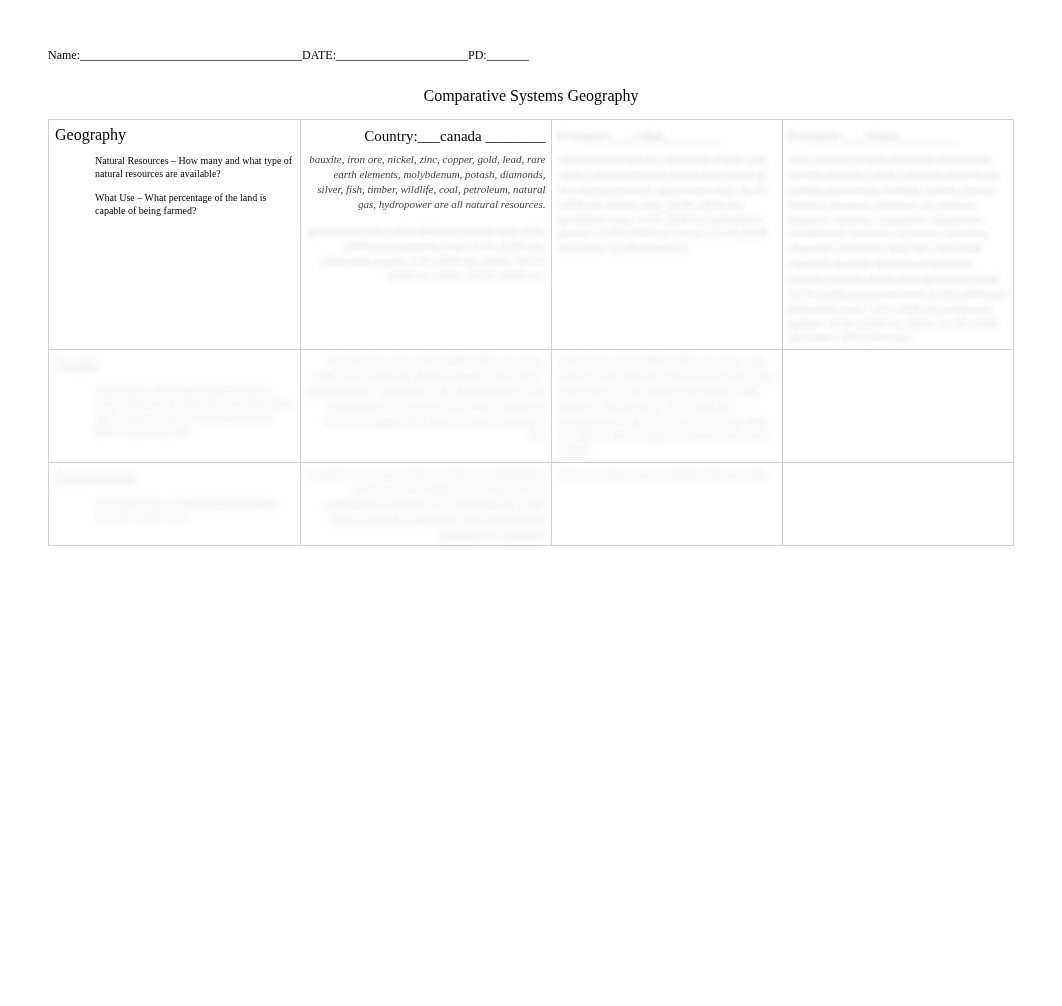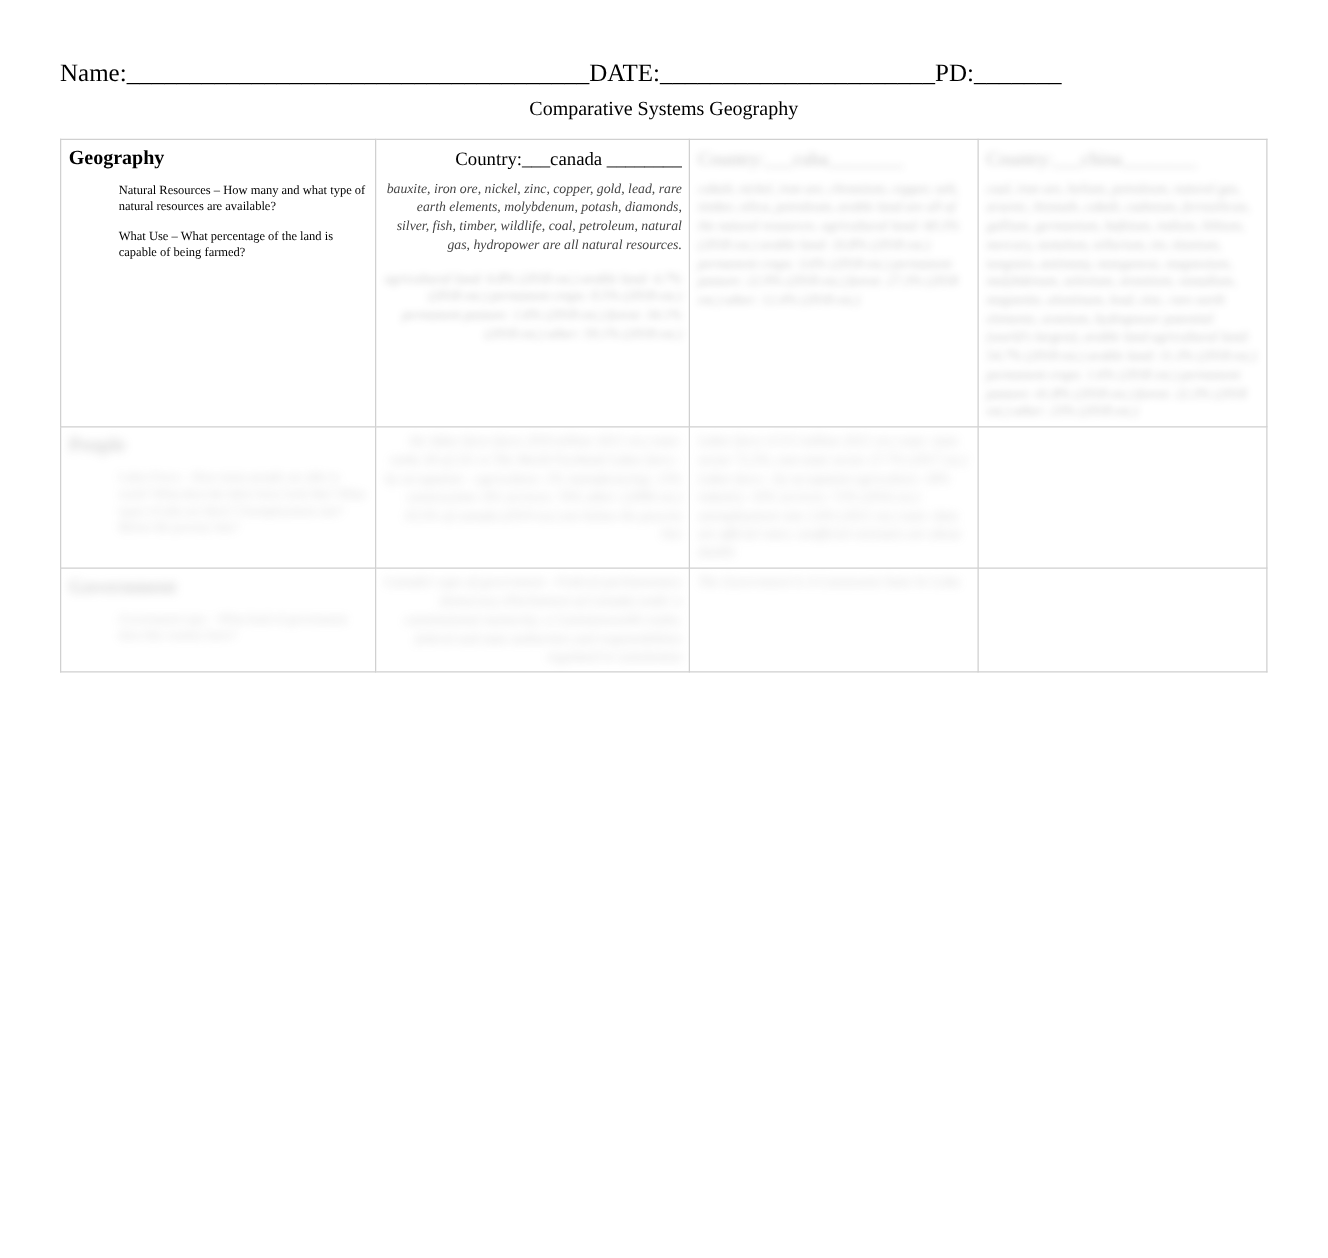"Name:___________________________________" .header-line { font-size: 20px -> 12px; margin-bottom: 8px -> 24px }
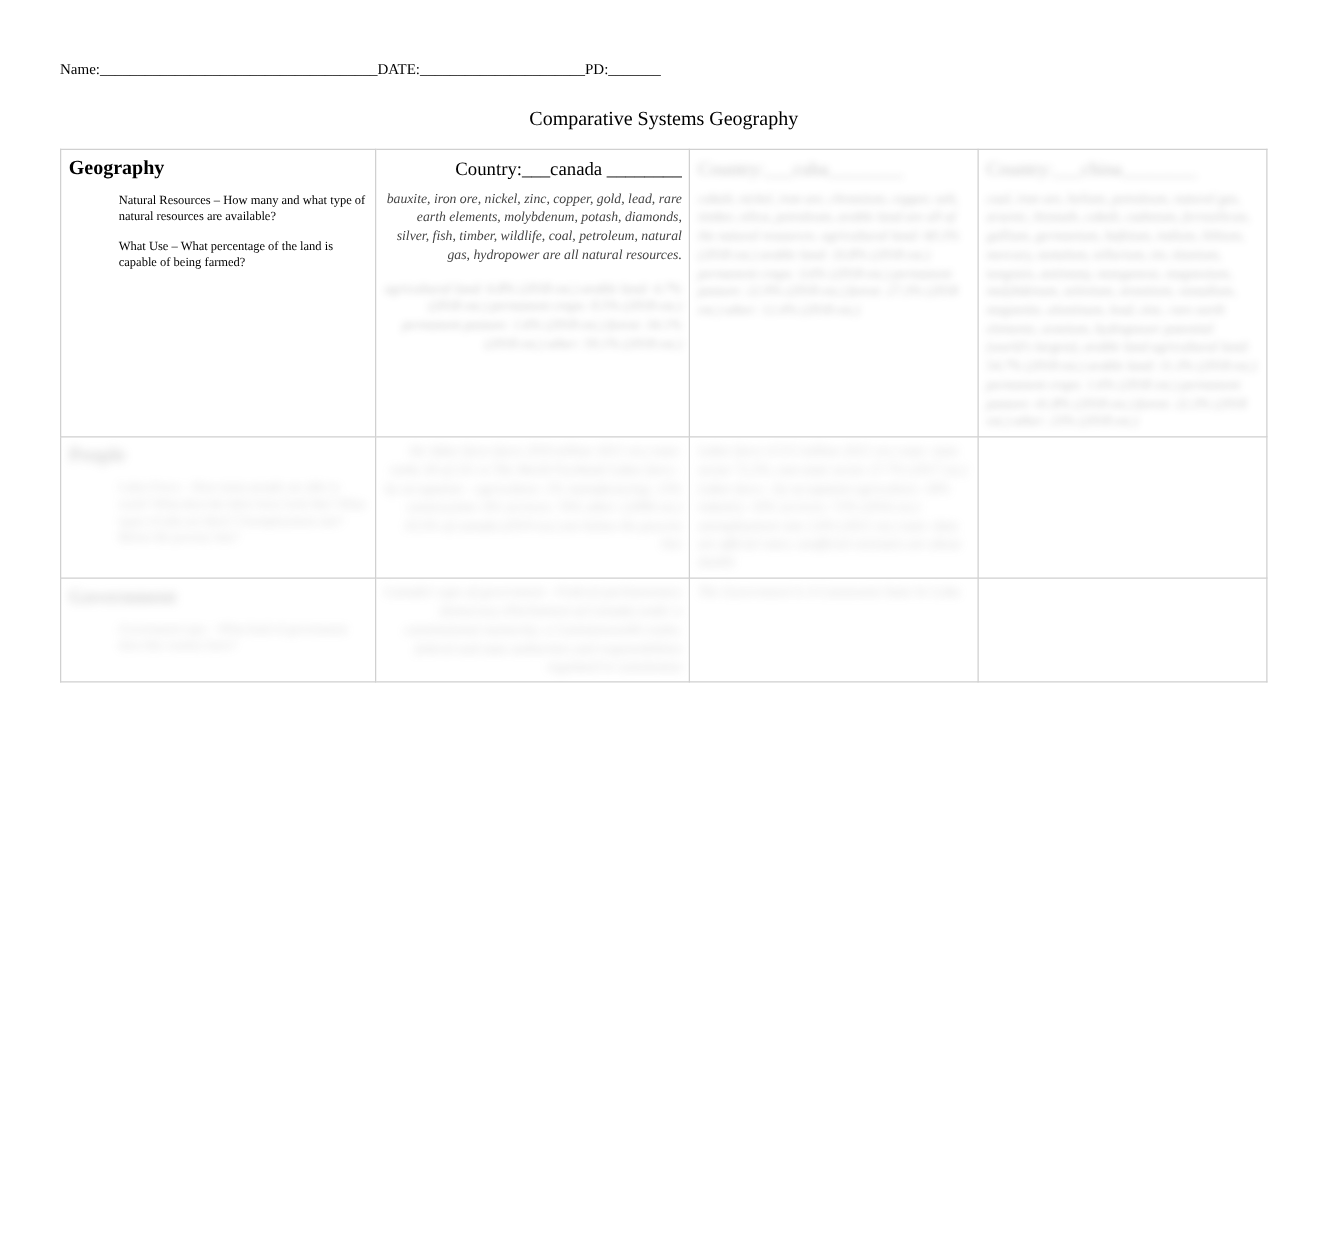"Geography" .cell-heading { font-weight: bold -> normal }
